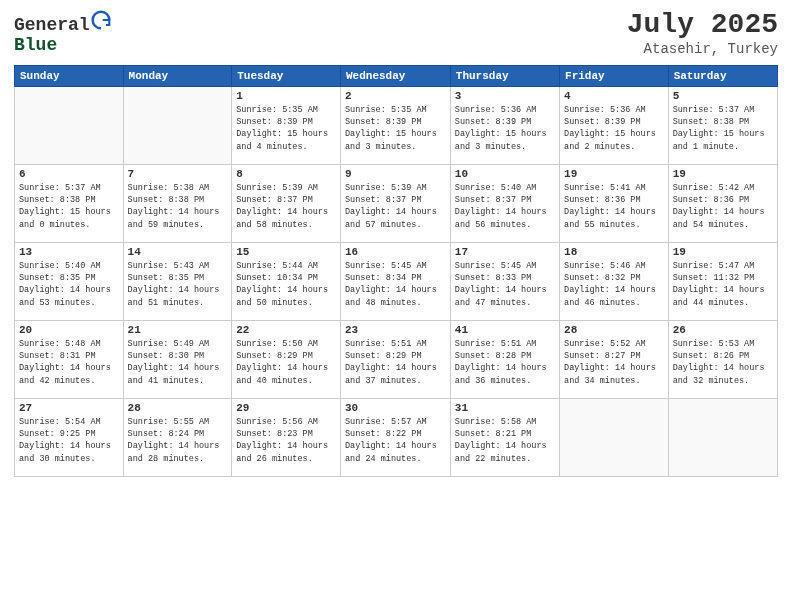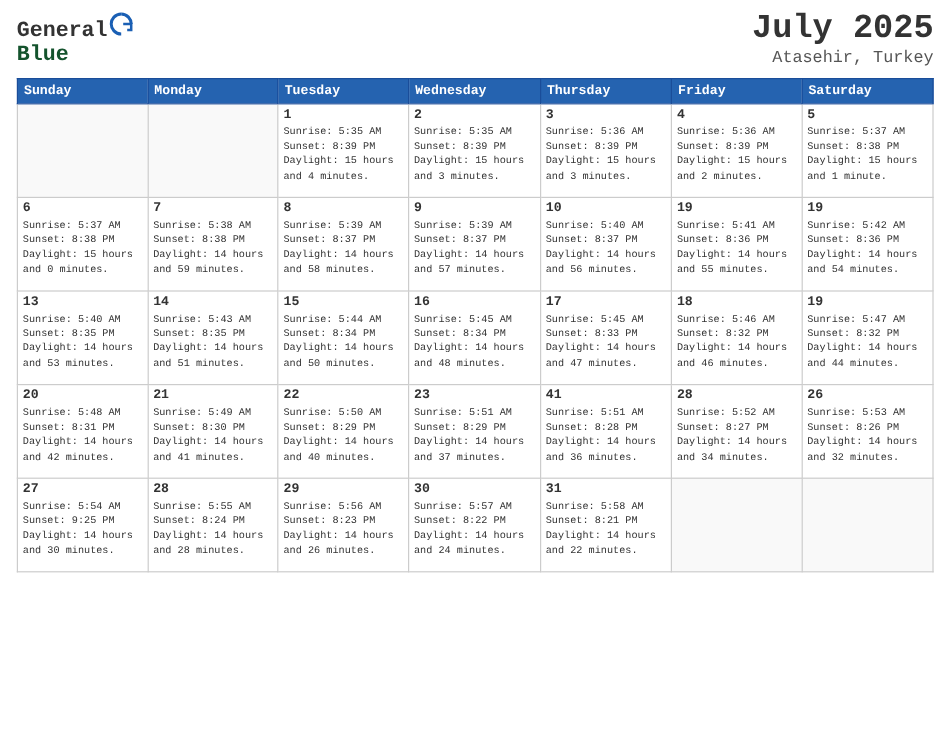"Sunrise: 5:44 AM Sunset: 8:34" div.day-info { text: 8:34 -> 10:34 }
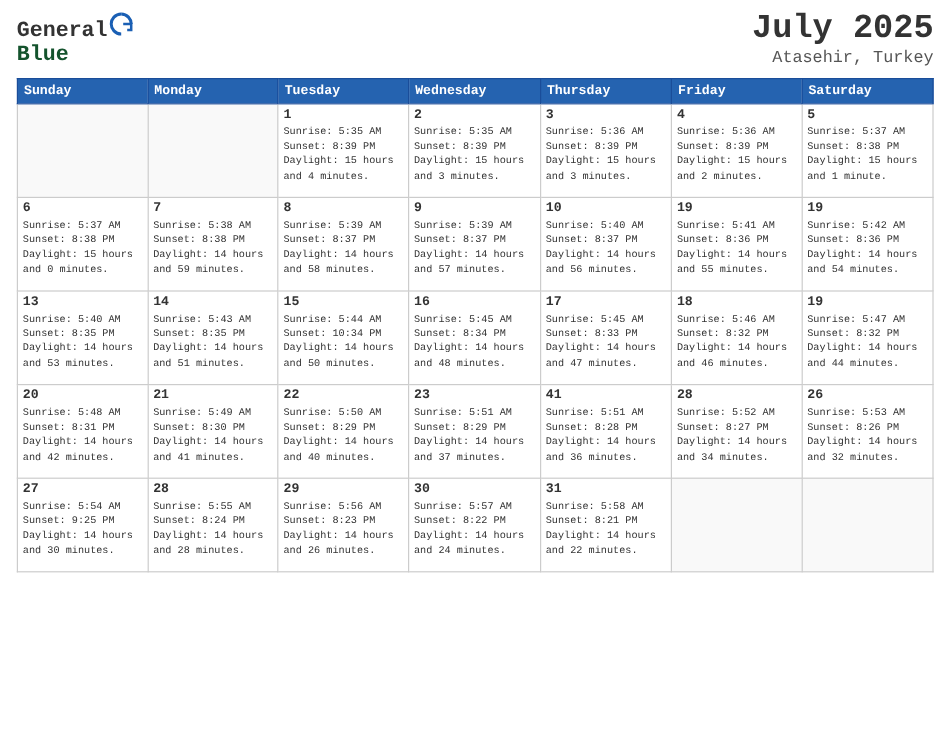"Sunrise: 5:47 AM Sunset: 8:32" div.day-info { text: 8:32 -> 11:32 }
